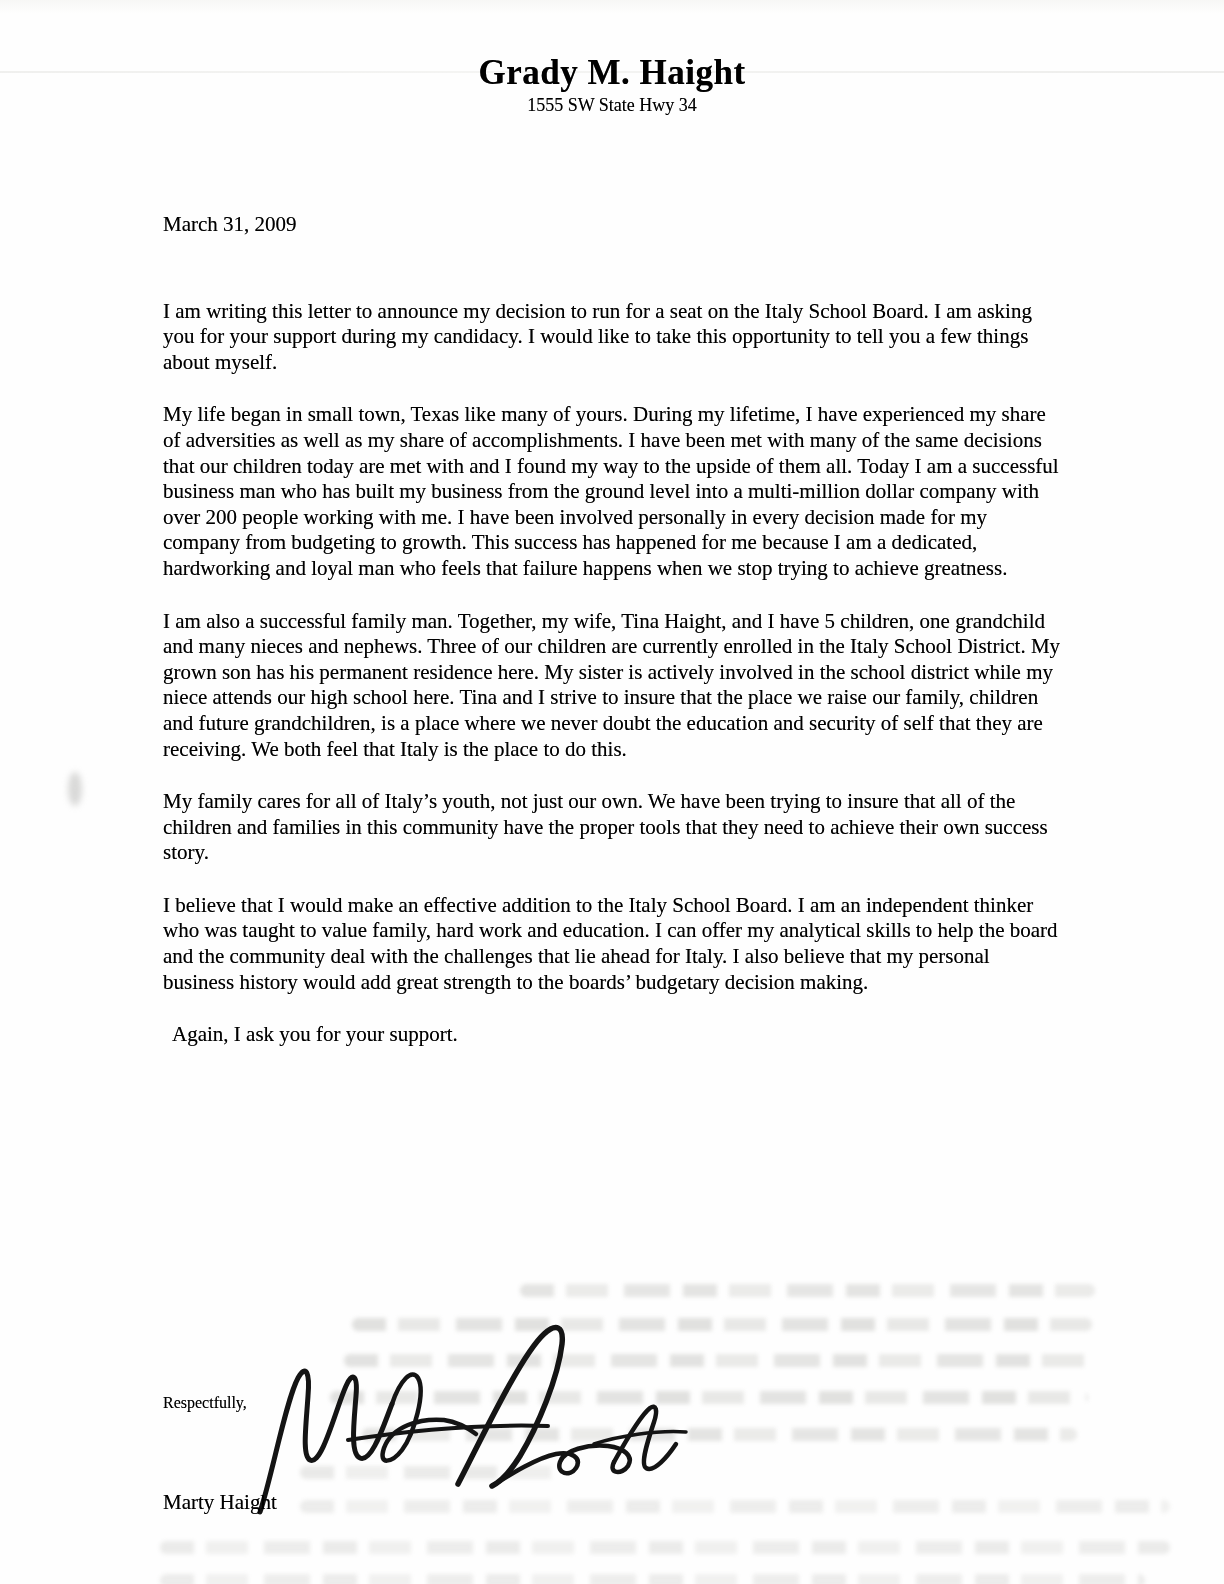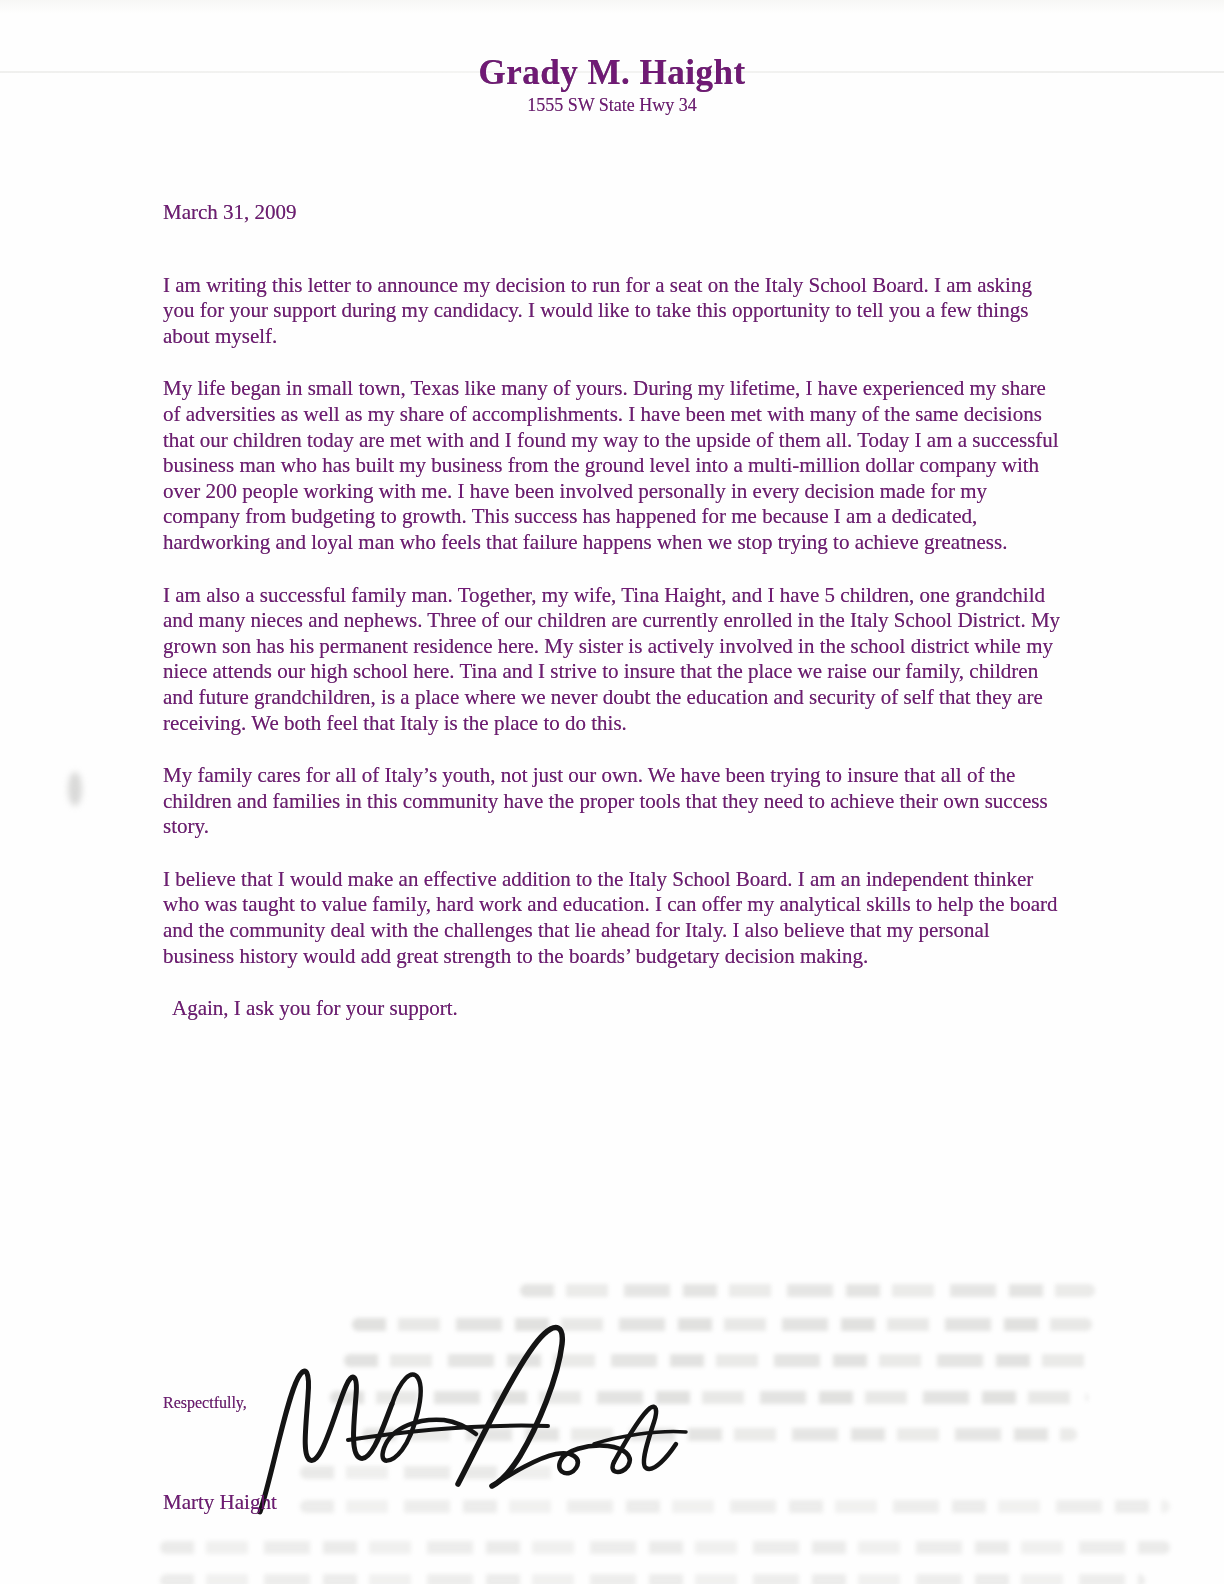"Grady M. Haight" .page { color: #701a75 -> #000000 }
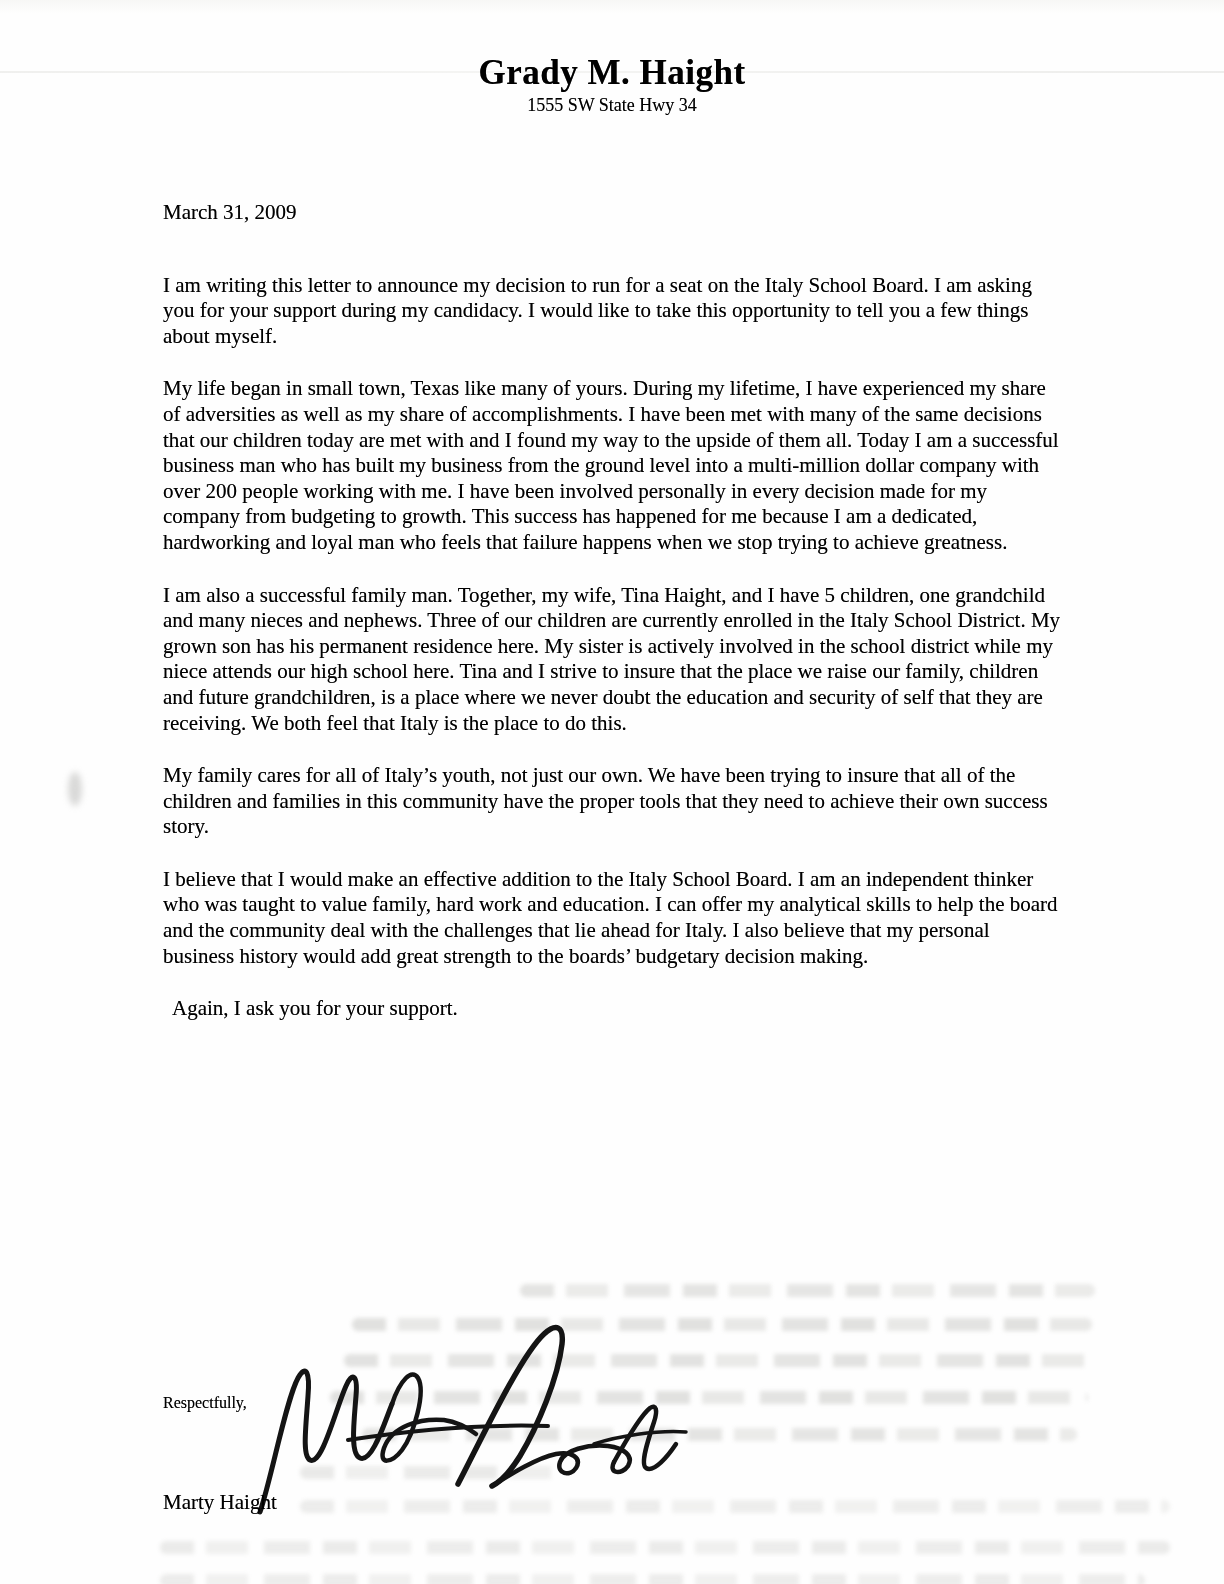"March 31, 2009" .date-line { margin: 0 0 0 0 -> 12px 0 0 0 }
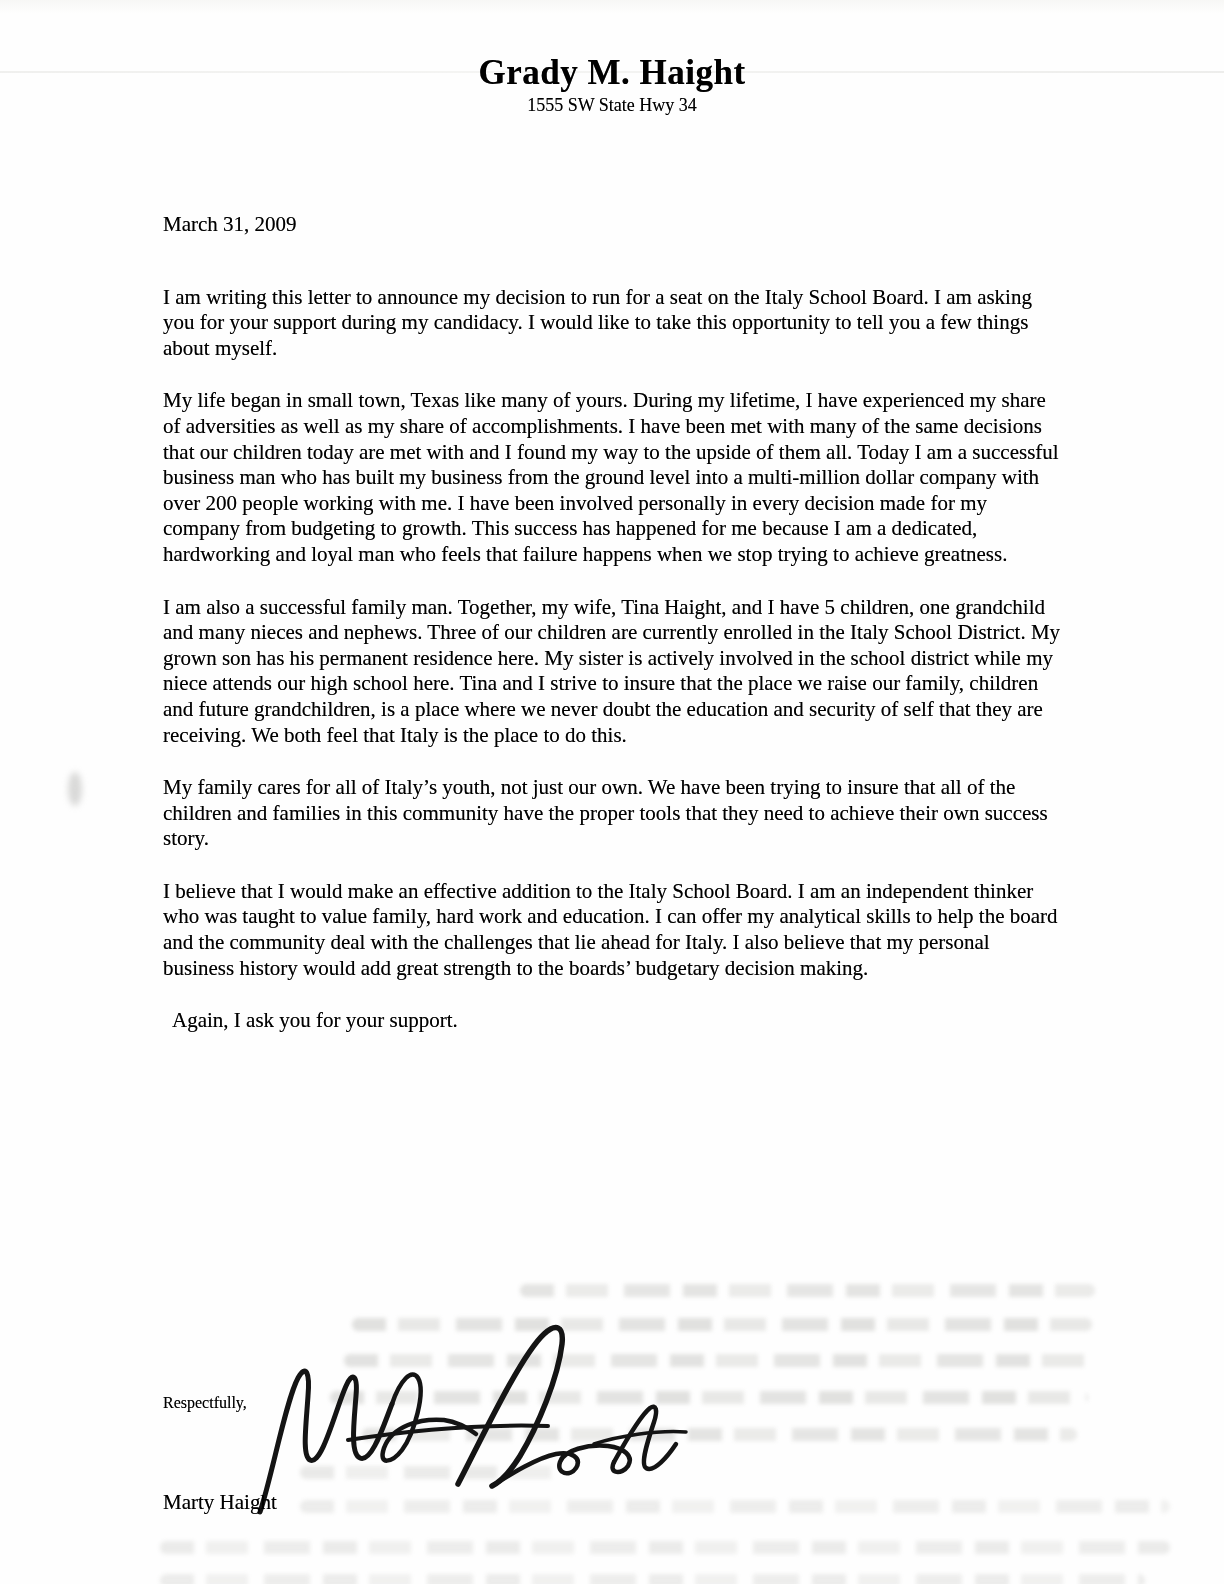"I am writing this letter" .paragraphs { margin-top: 47px -> 61px }
